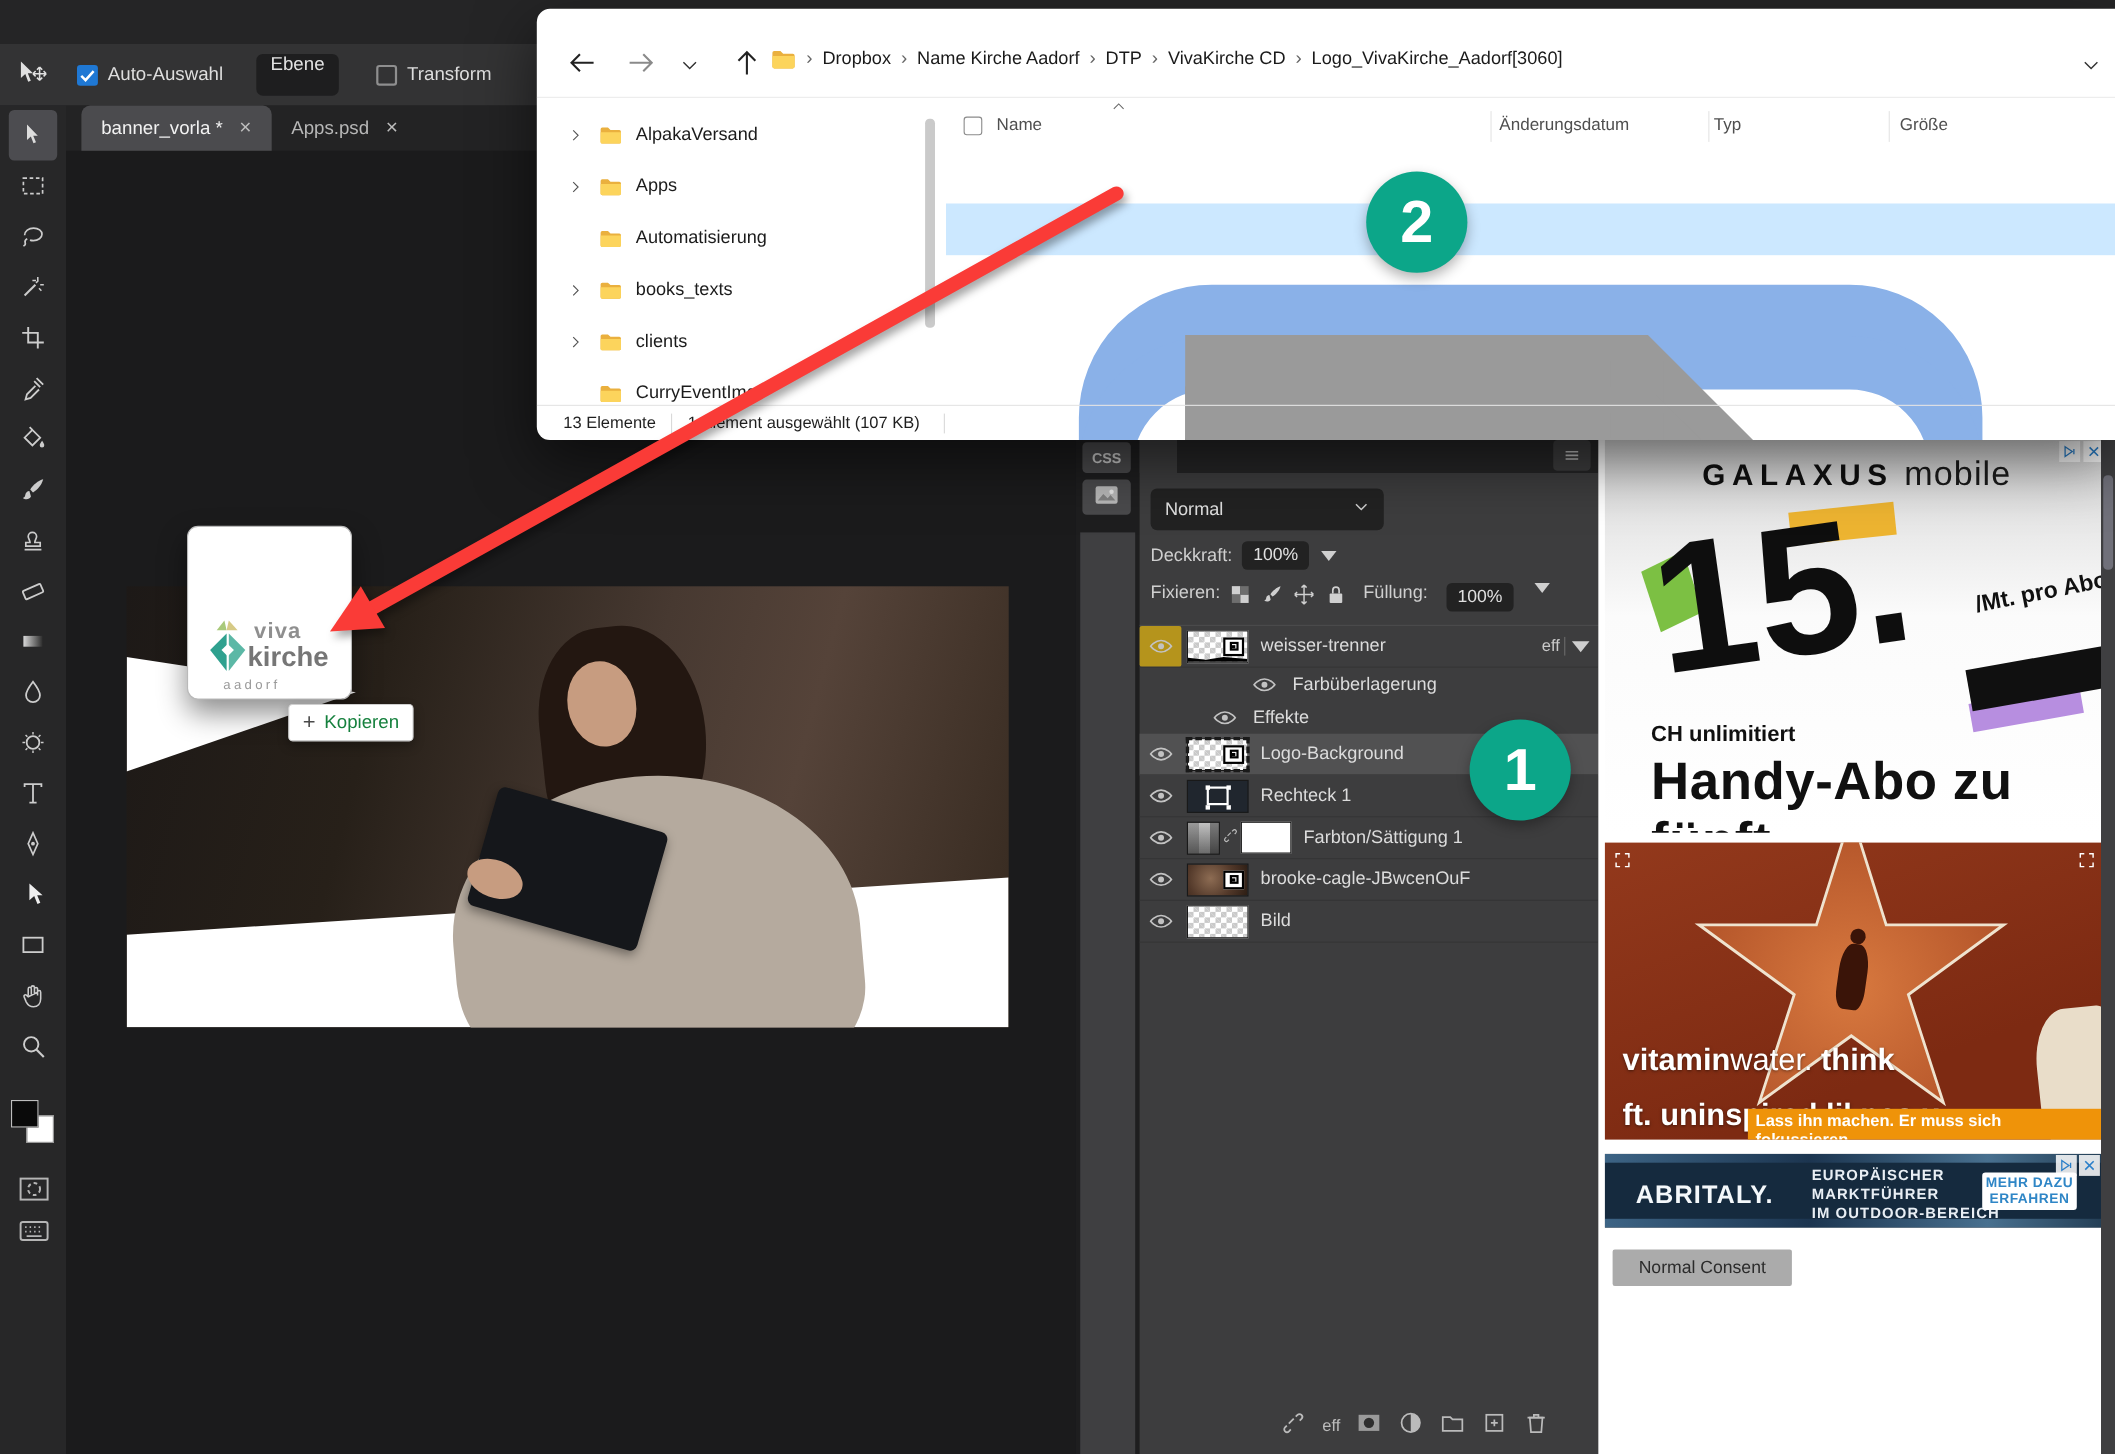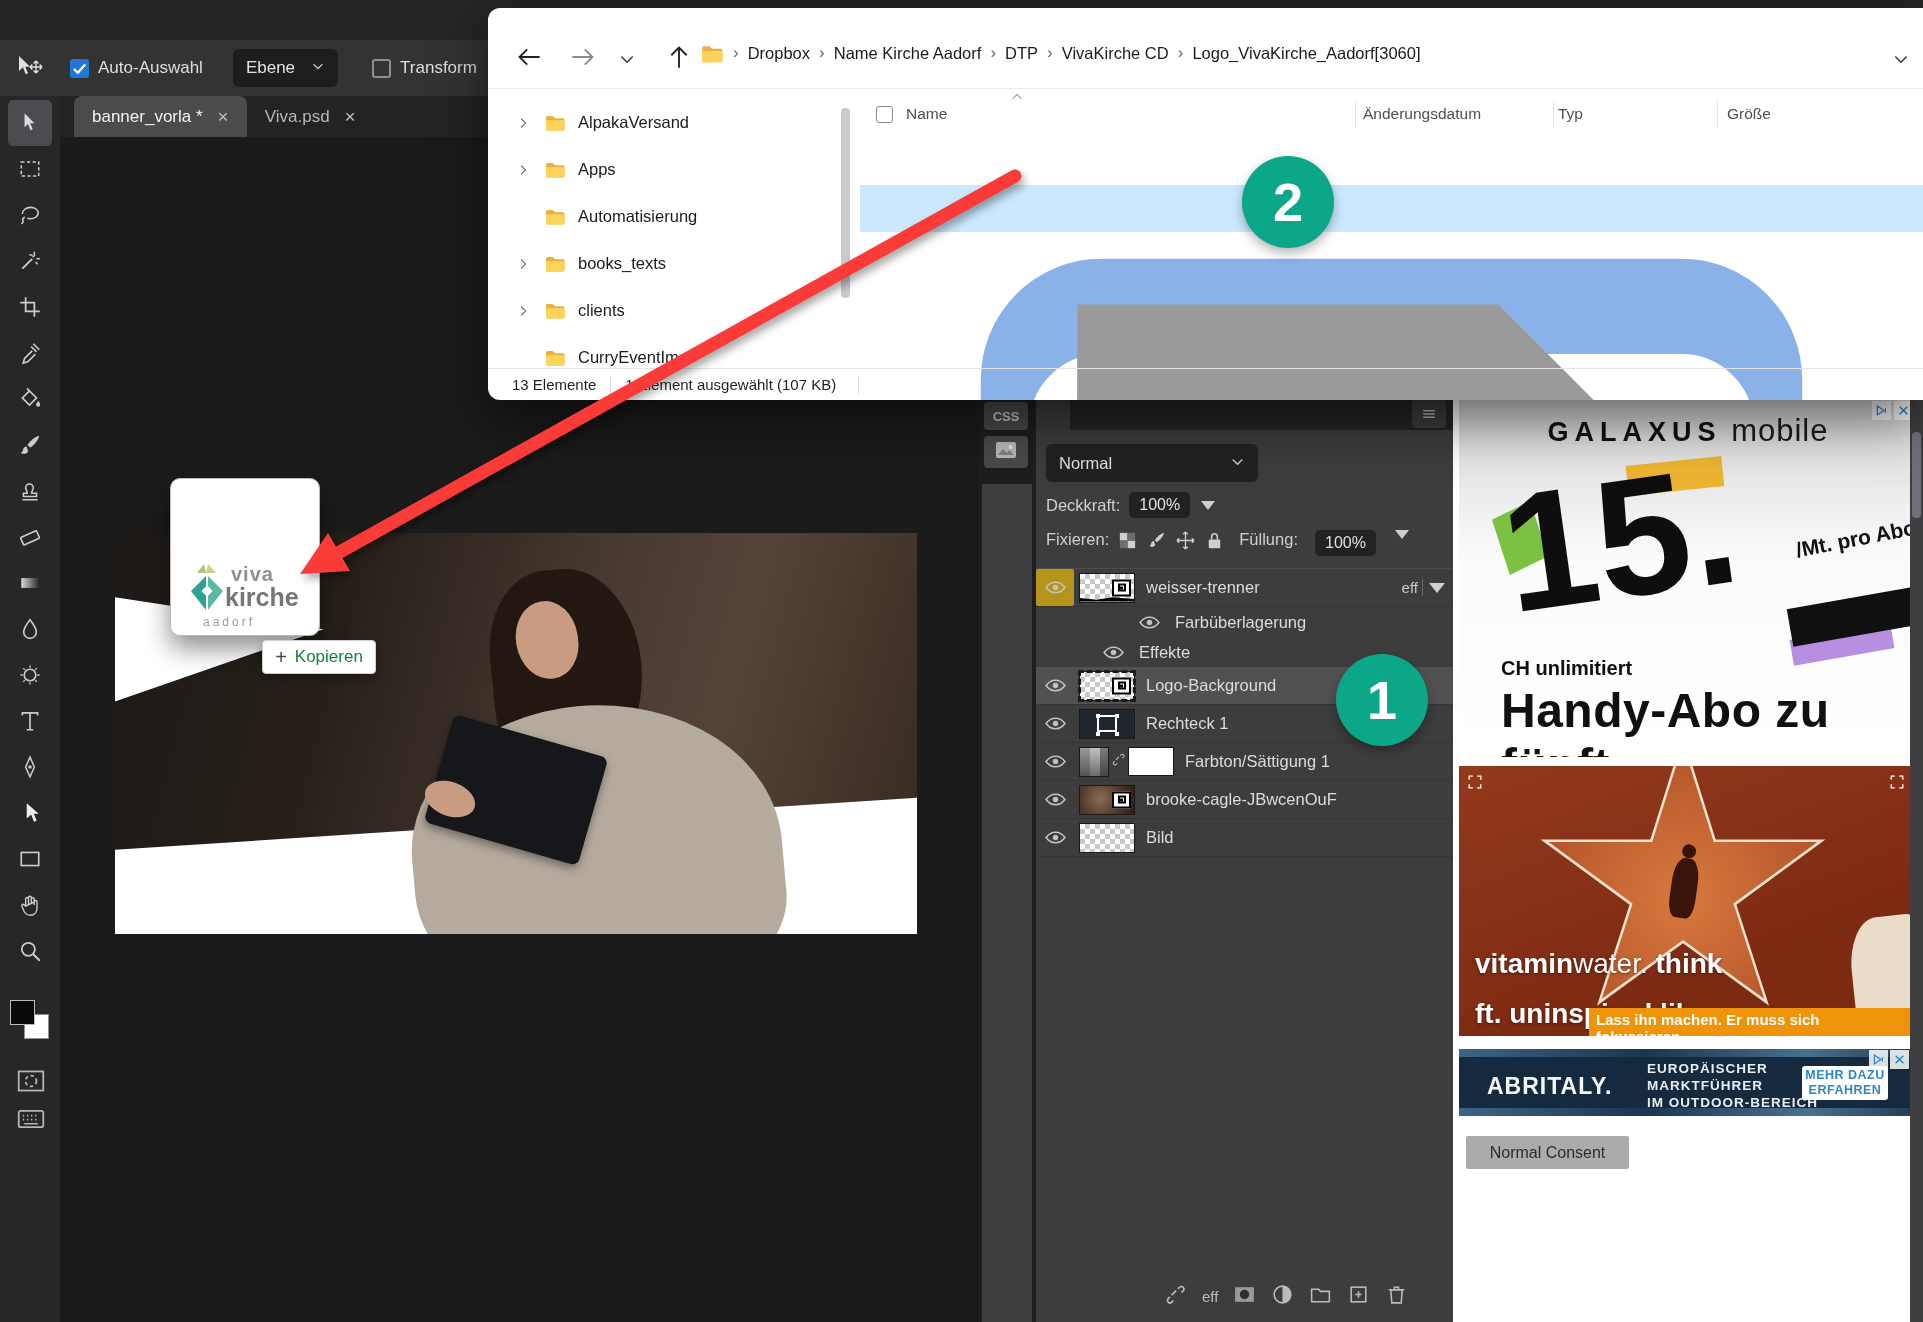"Ebene" .opt-select { flex-direction: none -> column; gap: 16px -> 28px }
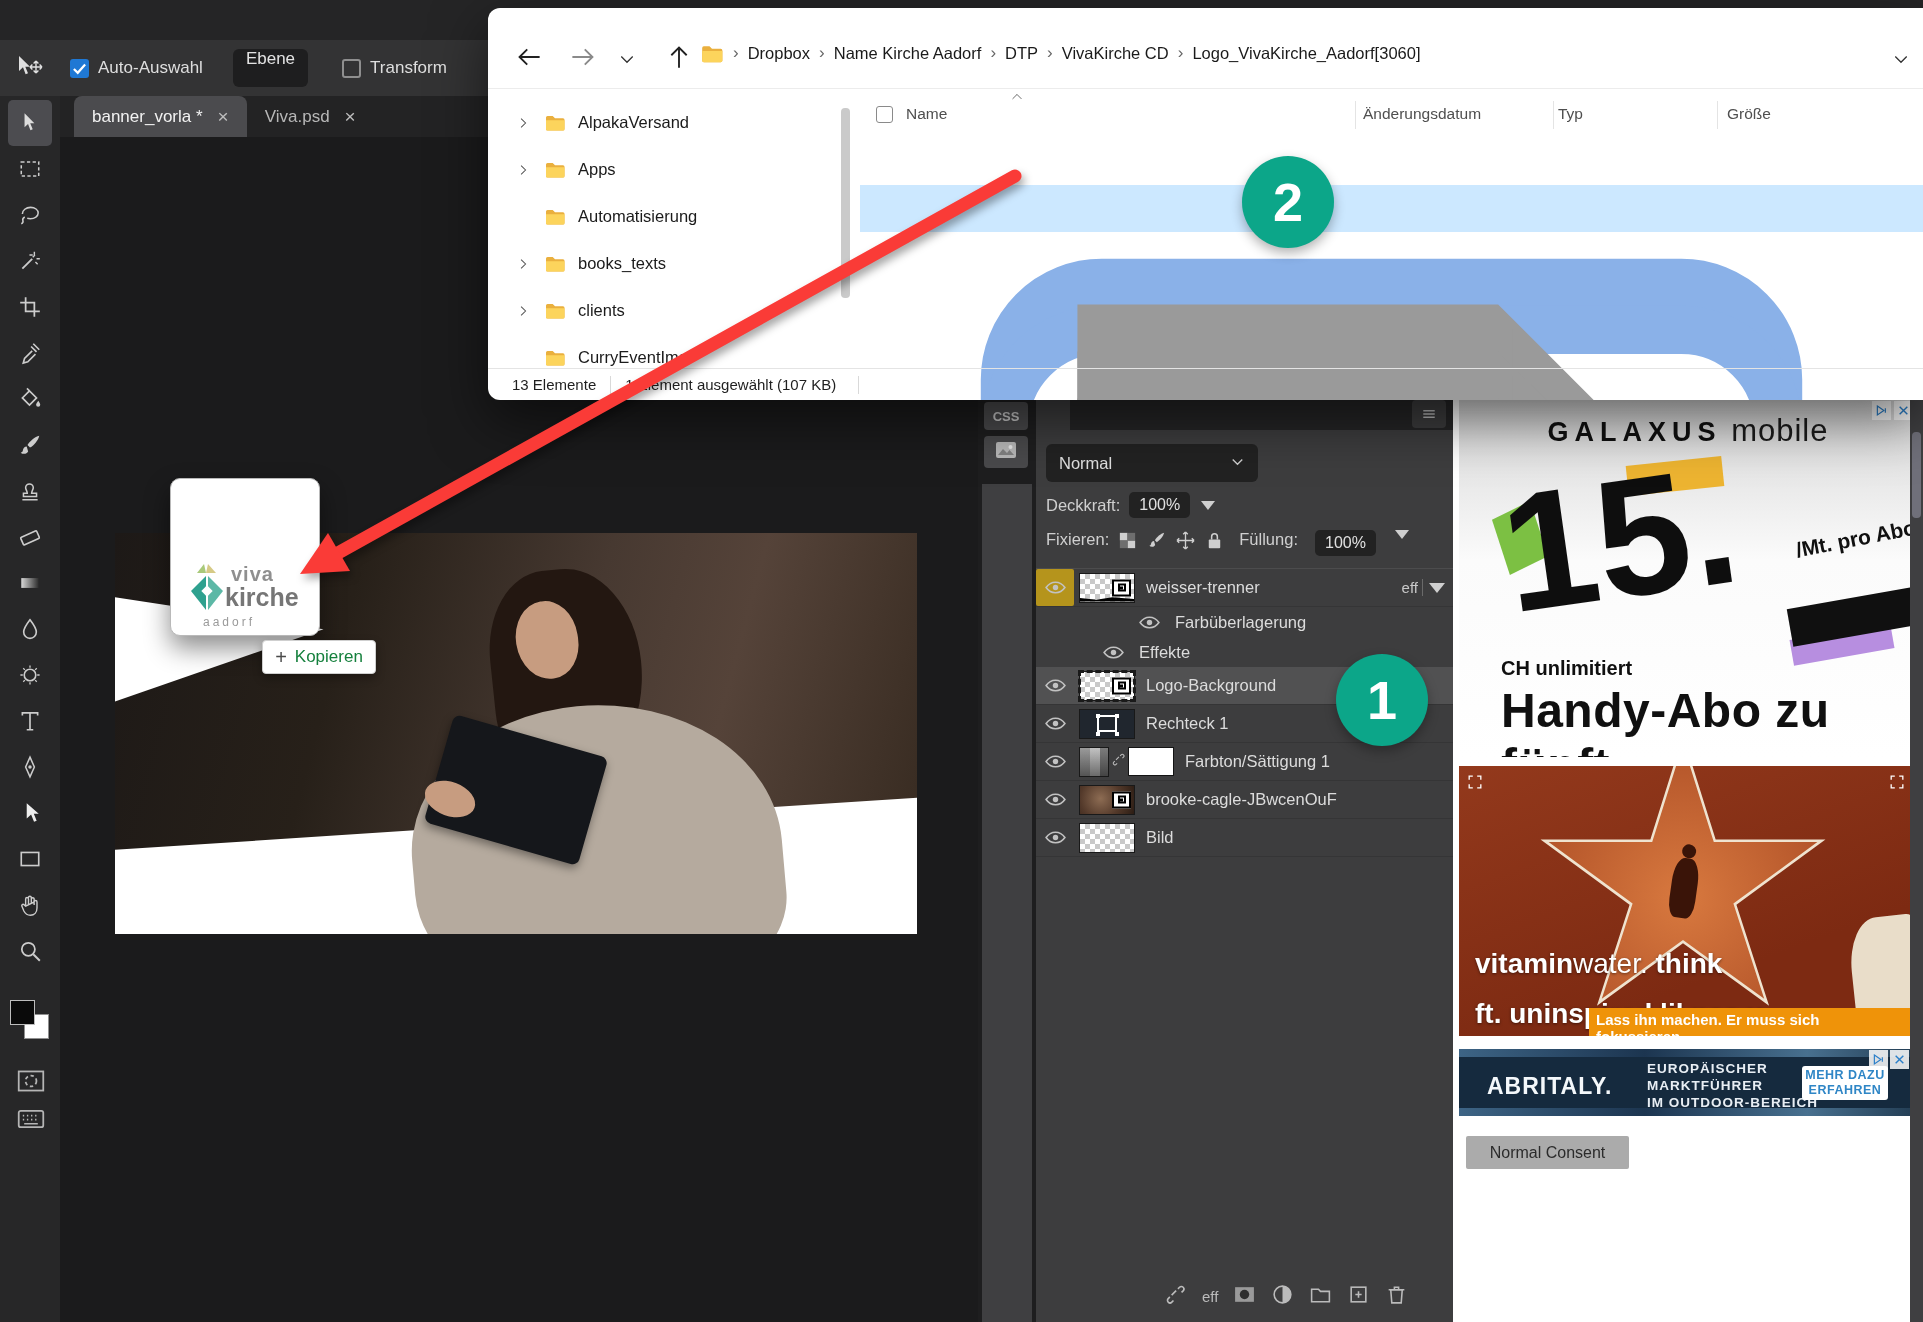"Viva.psd" span { text: Viva.psd -> Apps.psd }
